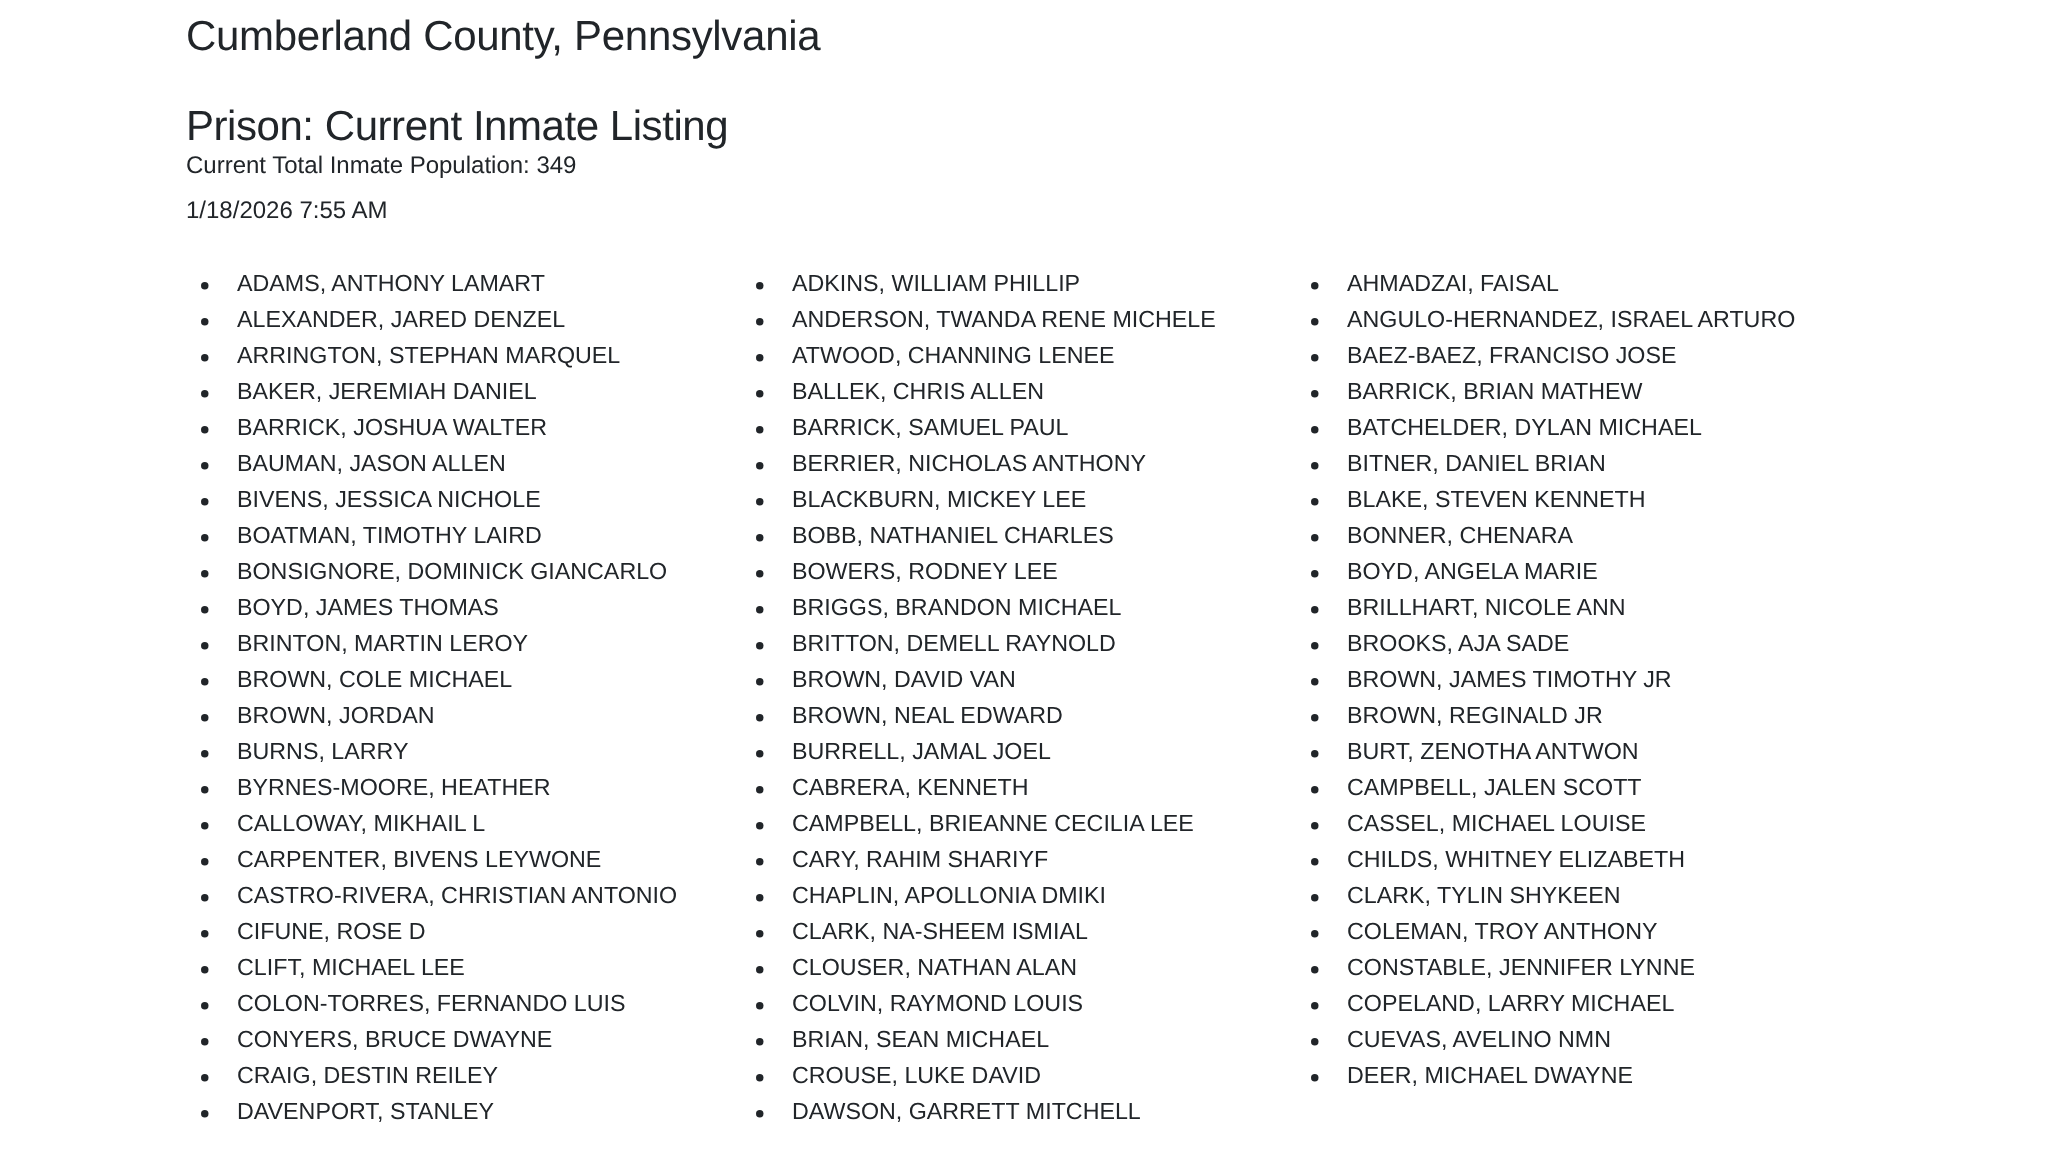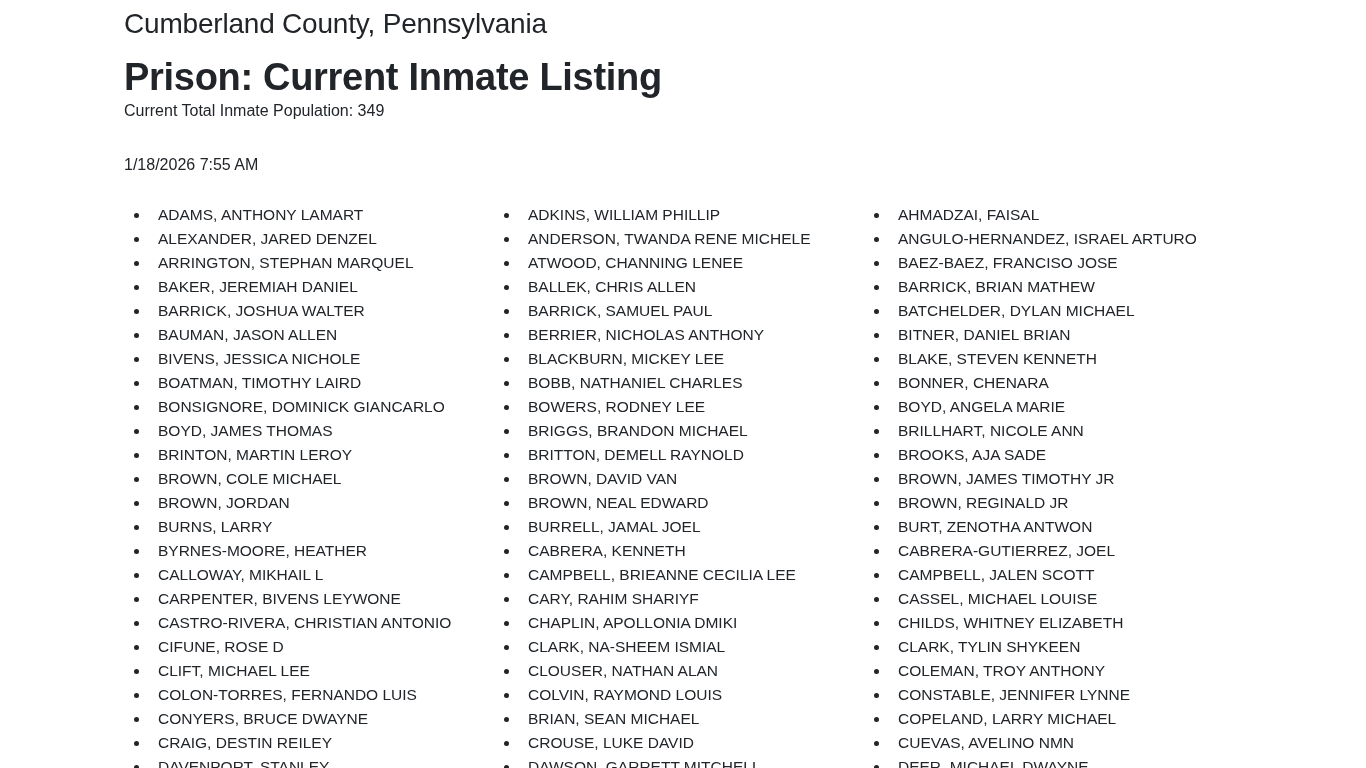"Prison: Current Inmate Listing" .title-line2 { font-size: 38px -> 28px; font-weight: 700 -> 400; margin-top: 16px -> 28px }
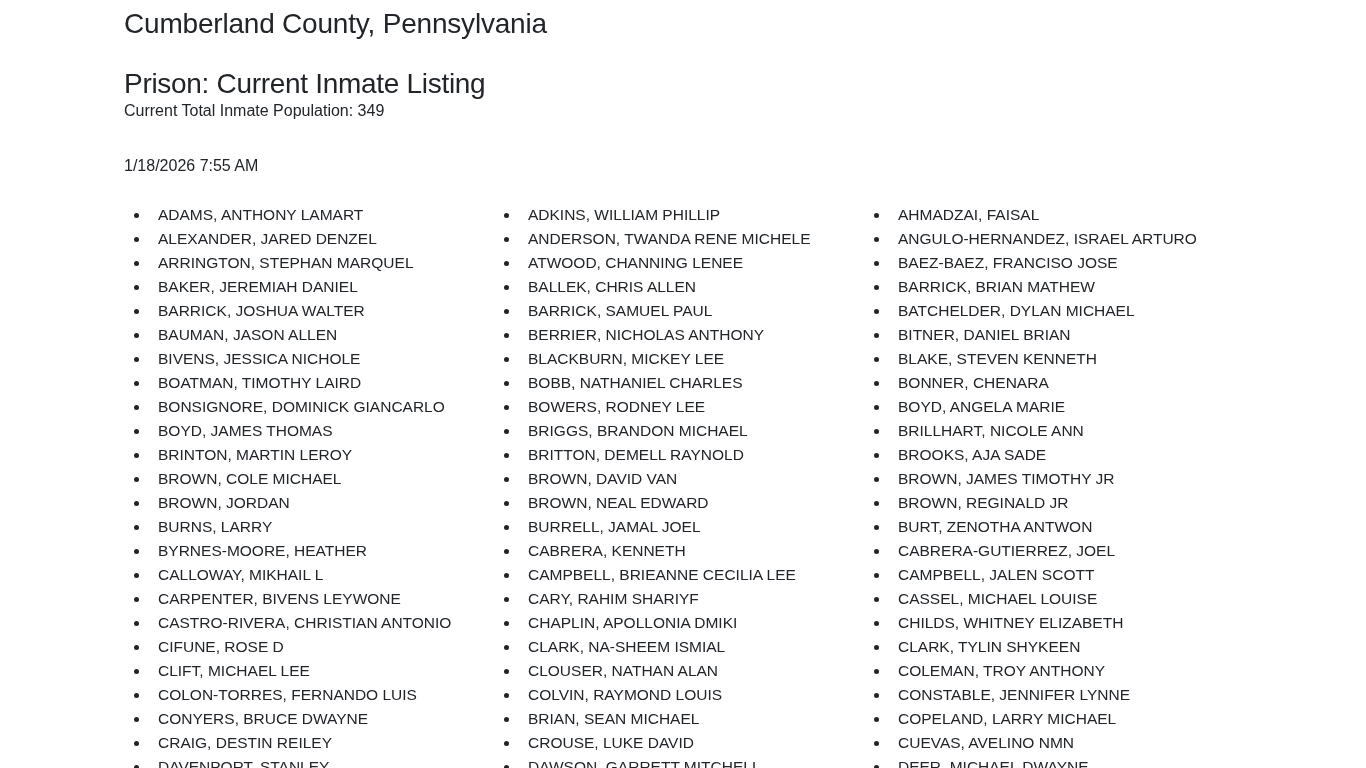"1/18/2026 7:55 AM" .timestamp { margin-top: 32px -> 7px }
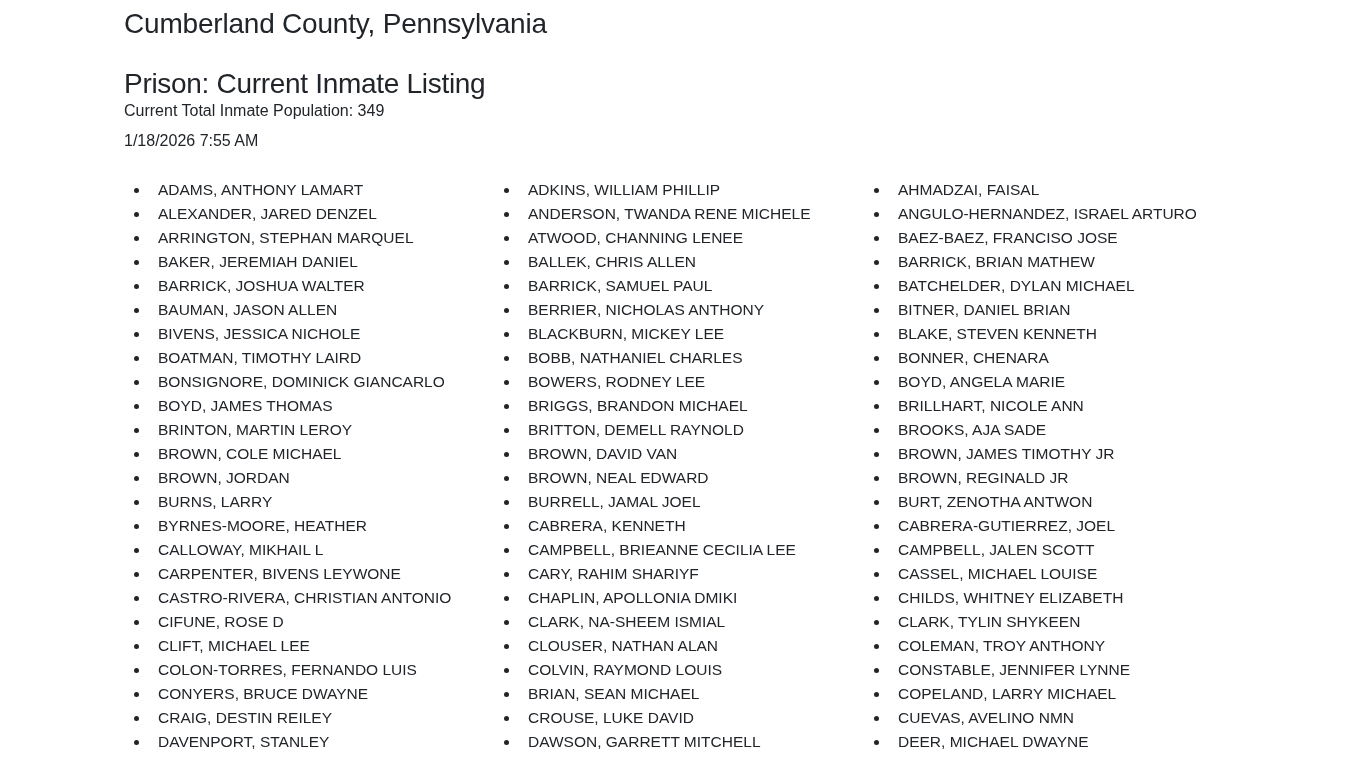"CABRERA-GUTIERREZ, JOEL" li { html: <li>CABRERA-GUTIERREZ, JOEL</li> -> none }
